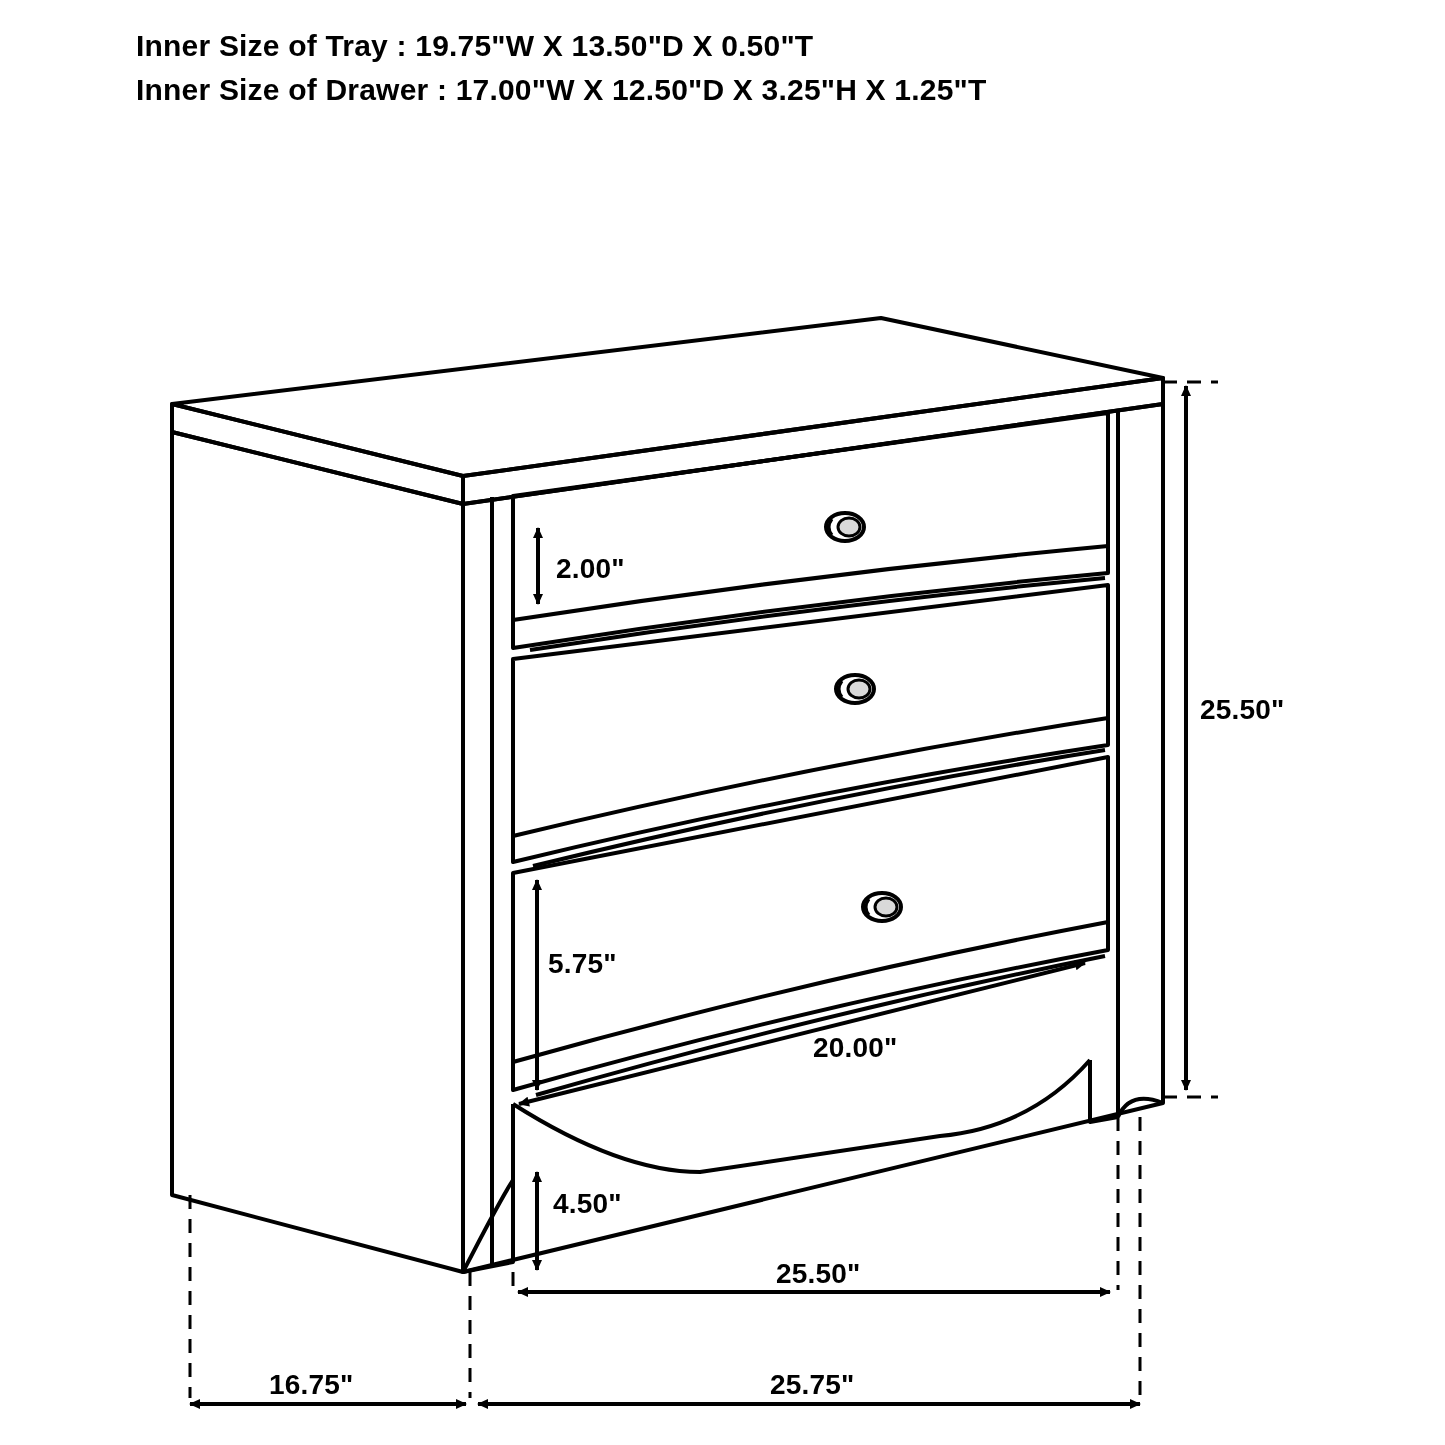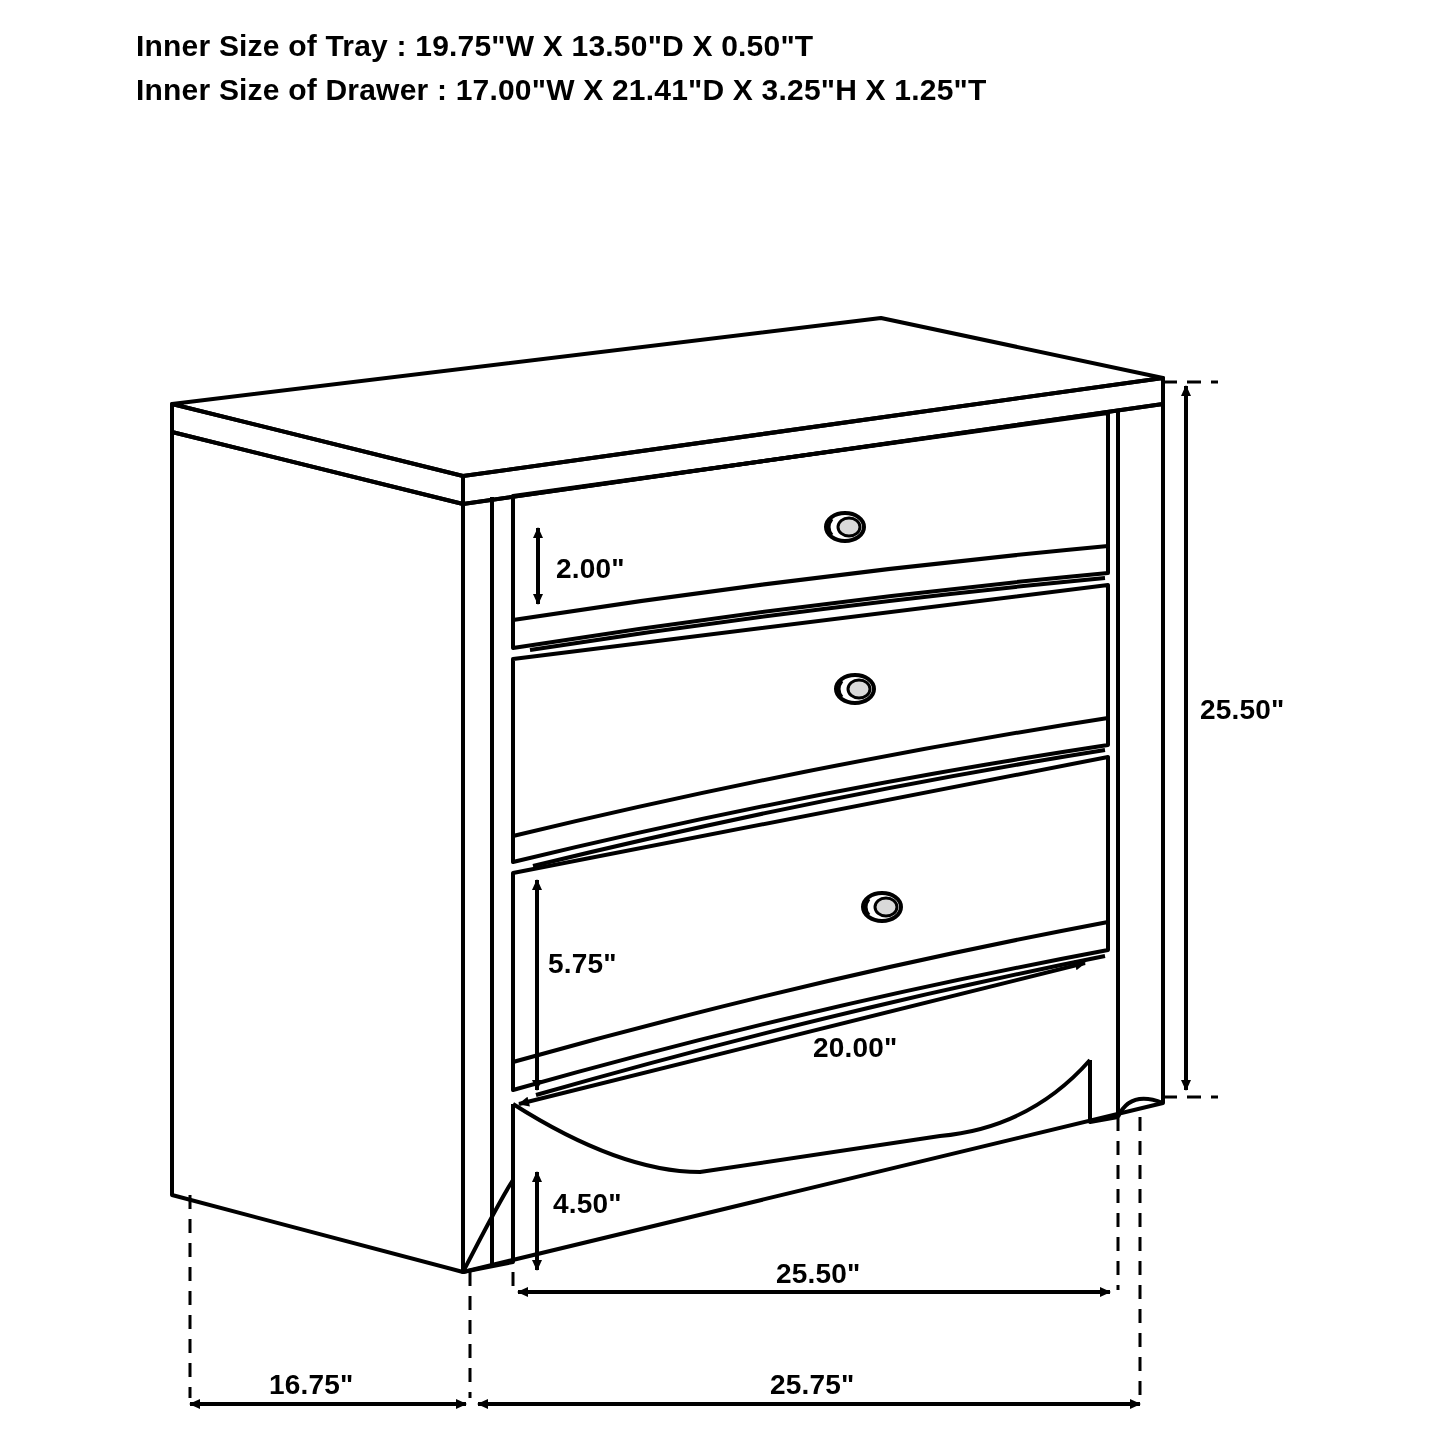"Inner Size of Drawer :" span.spec-line { text: 21.41 -> 12.50 }
